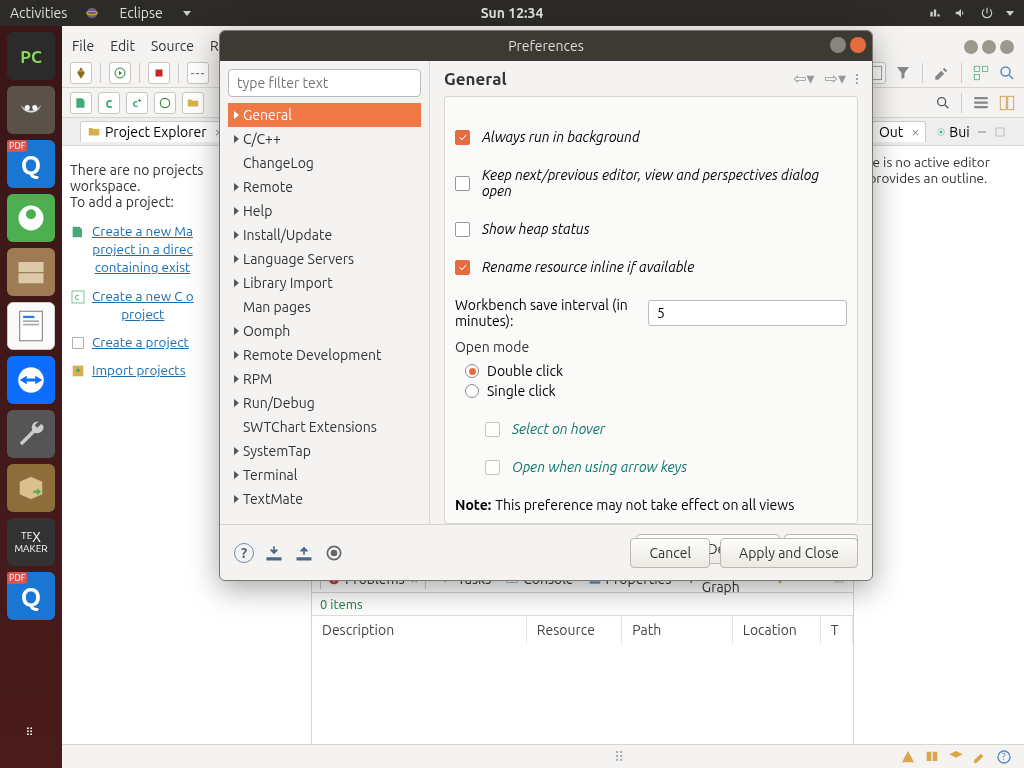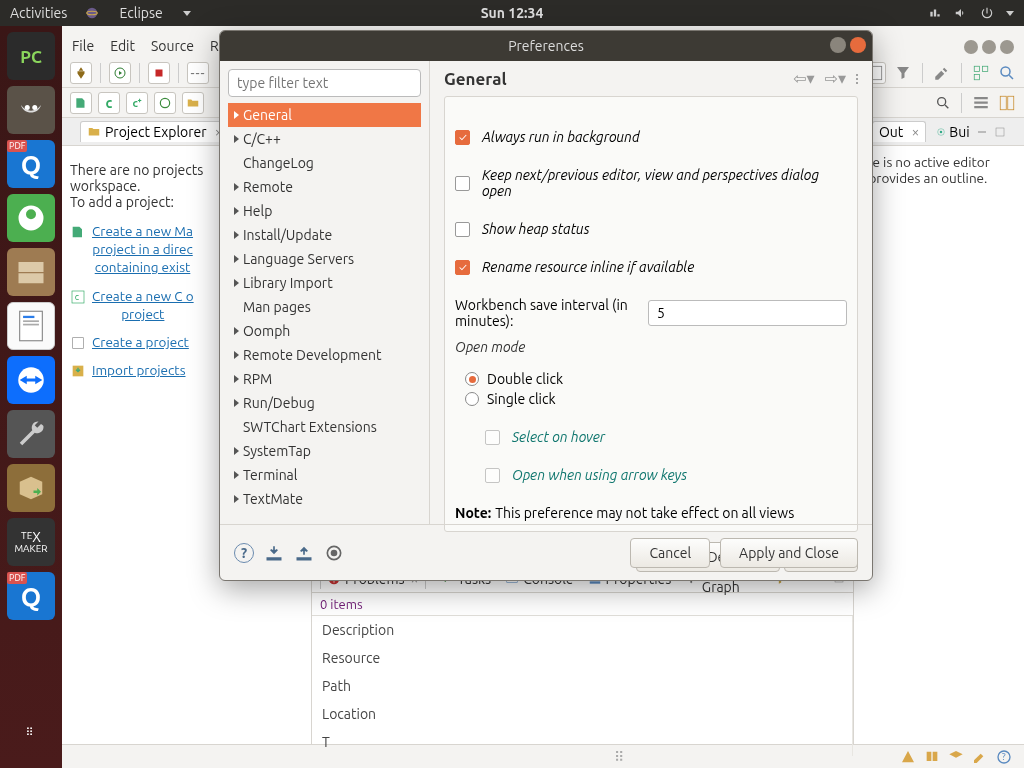"Open mode" .open-mode-label { font-style: italic -> none; margin: 8px 0 16px -> 8px 0 8px }
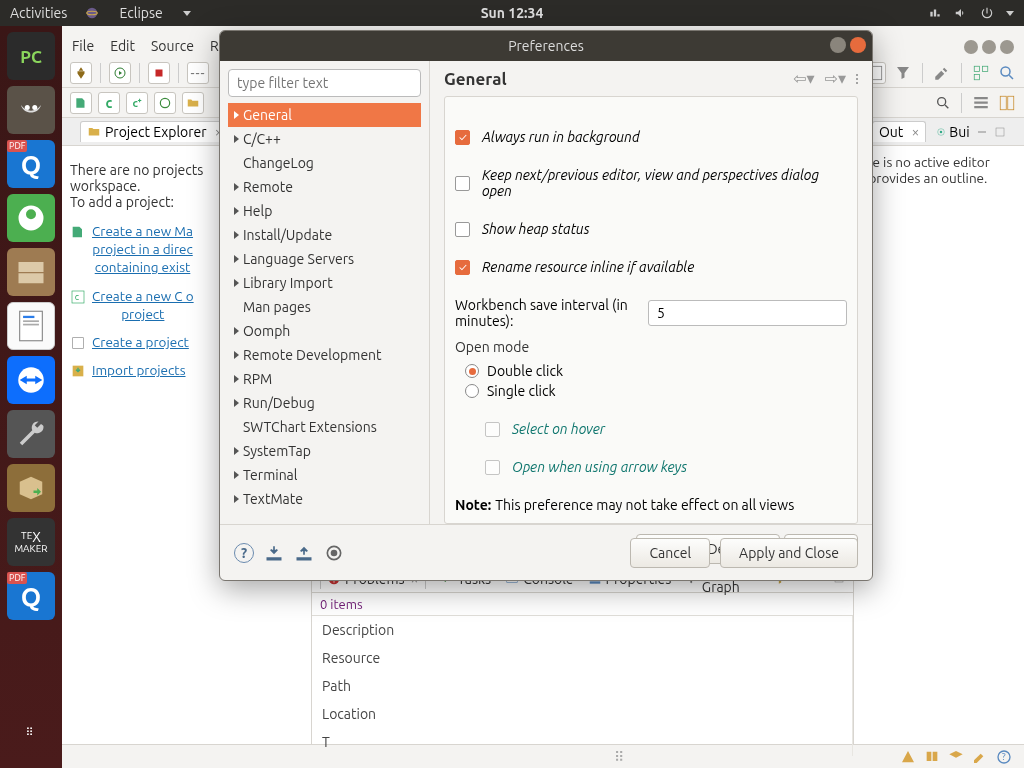"0 items" .items-count { color: #701a75 -> #15803d }
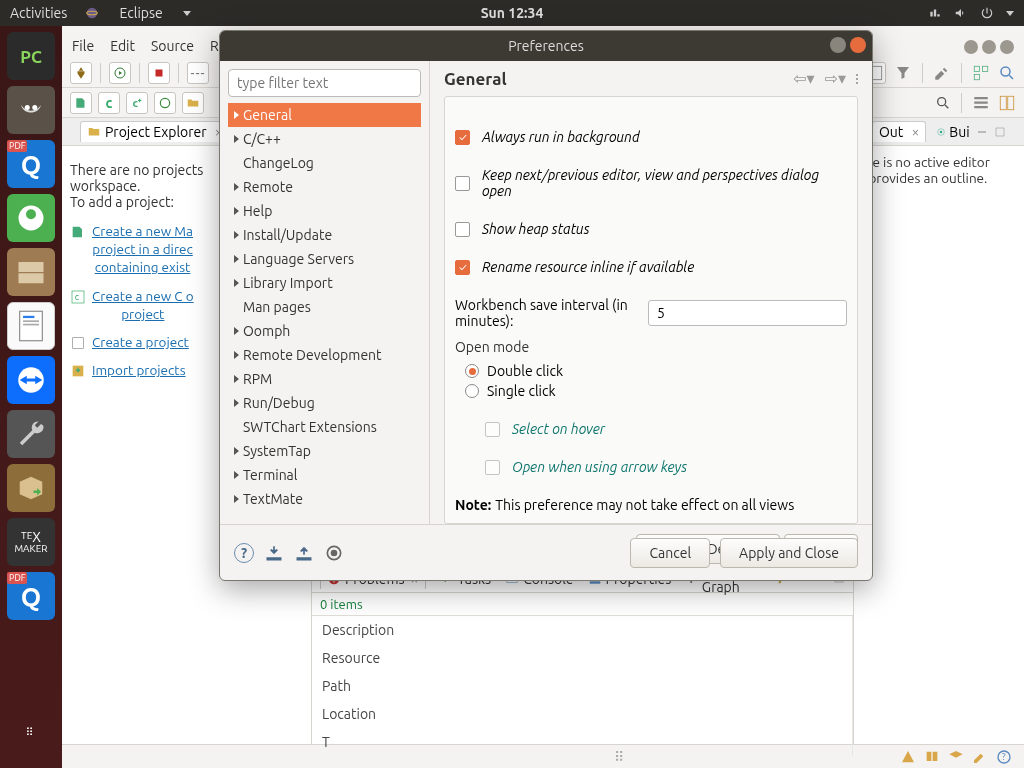"Description" .probs-table { flex-direction: column -> none }
